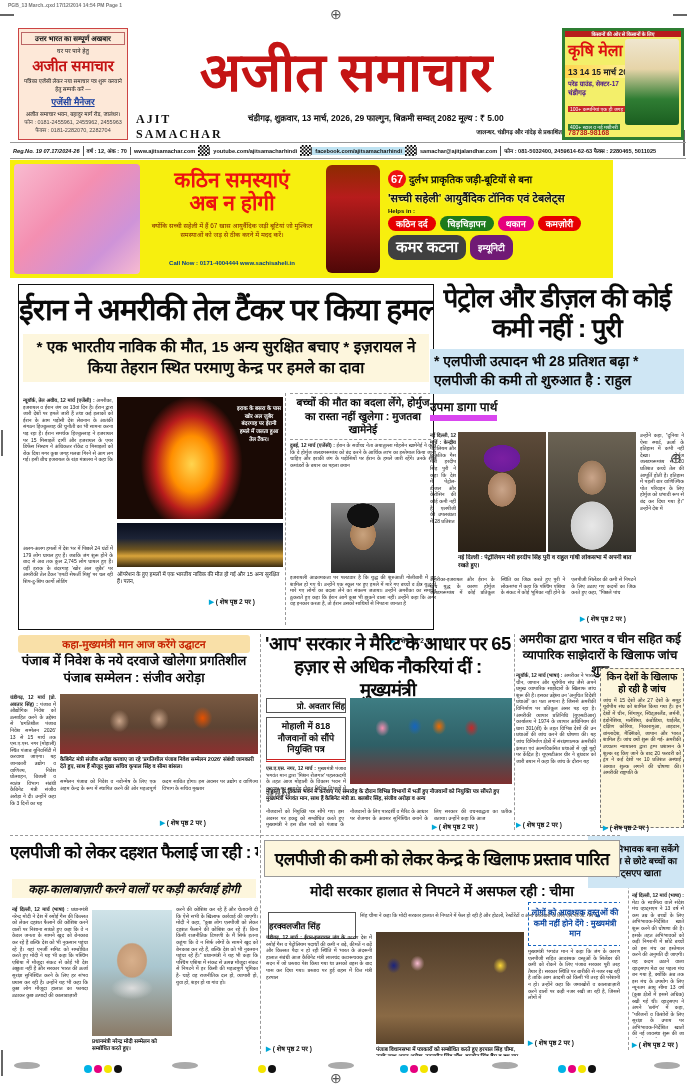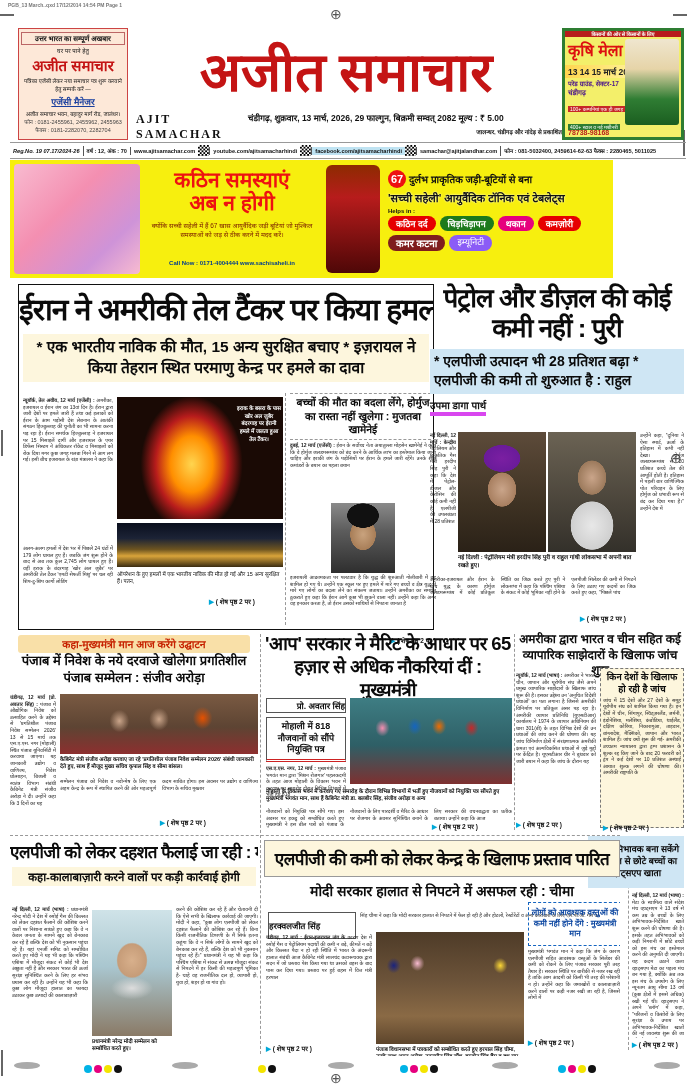"कमर कटना" span.pill { background-color: #7f1d1d -> #404040; font-size: 10px -> 15px }
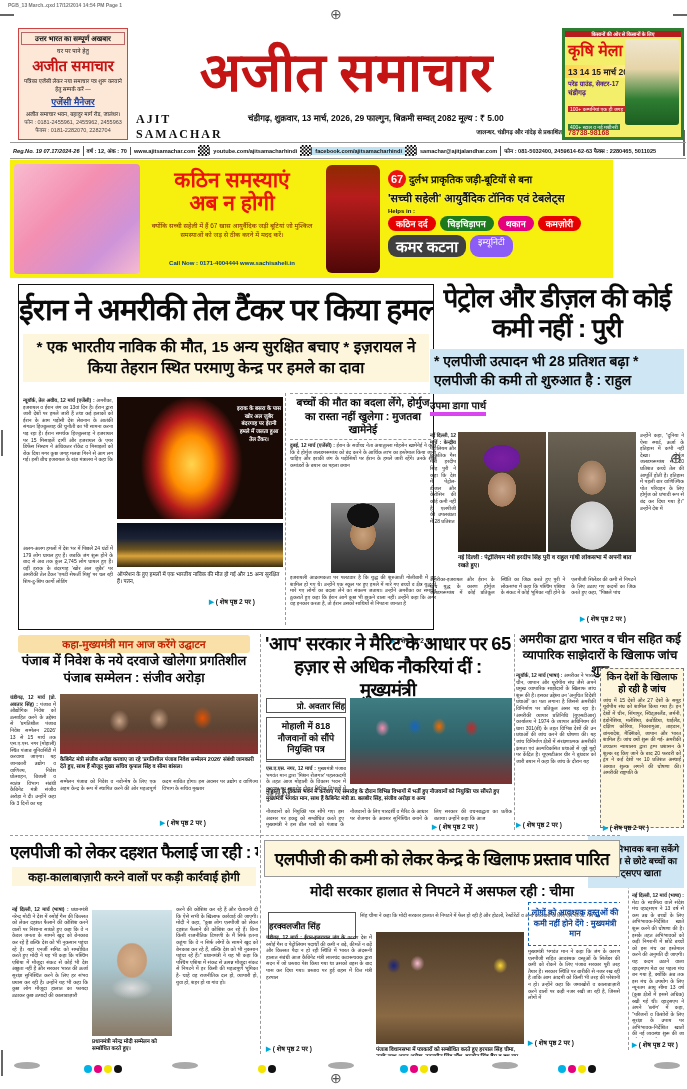"इम्यूनिटी" span.pill { background-color: #8b5cf6 -> #701a75; font-weight: normal -> bold; padding: 0 8px -> 6px 8px }
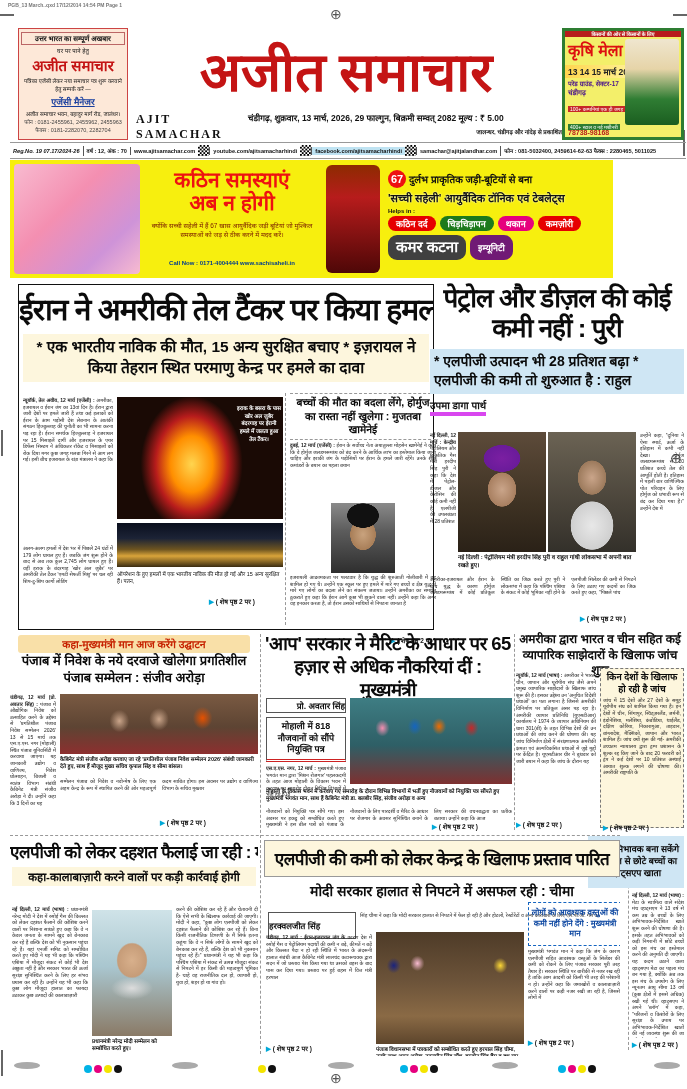"उपमा डागा पार्थ" div { border-bottom: 4px solid #d946ef -> 6px solid #d946ef; font-size: 10px -> 12px }
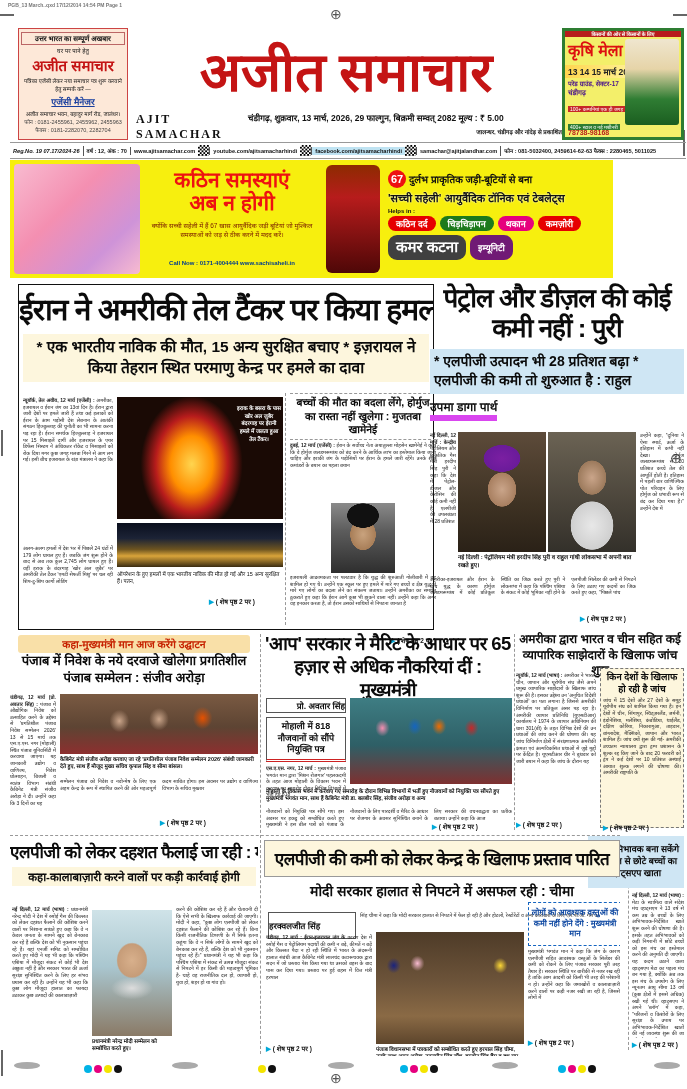"कहा-कालाबाज़ारी करने वालों पर कड़ी" div.hl { font-style: none -> italic; margin: 4px 2px 0 -> 16px 2px 0 }
